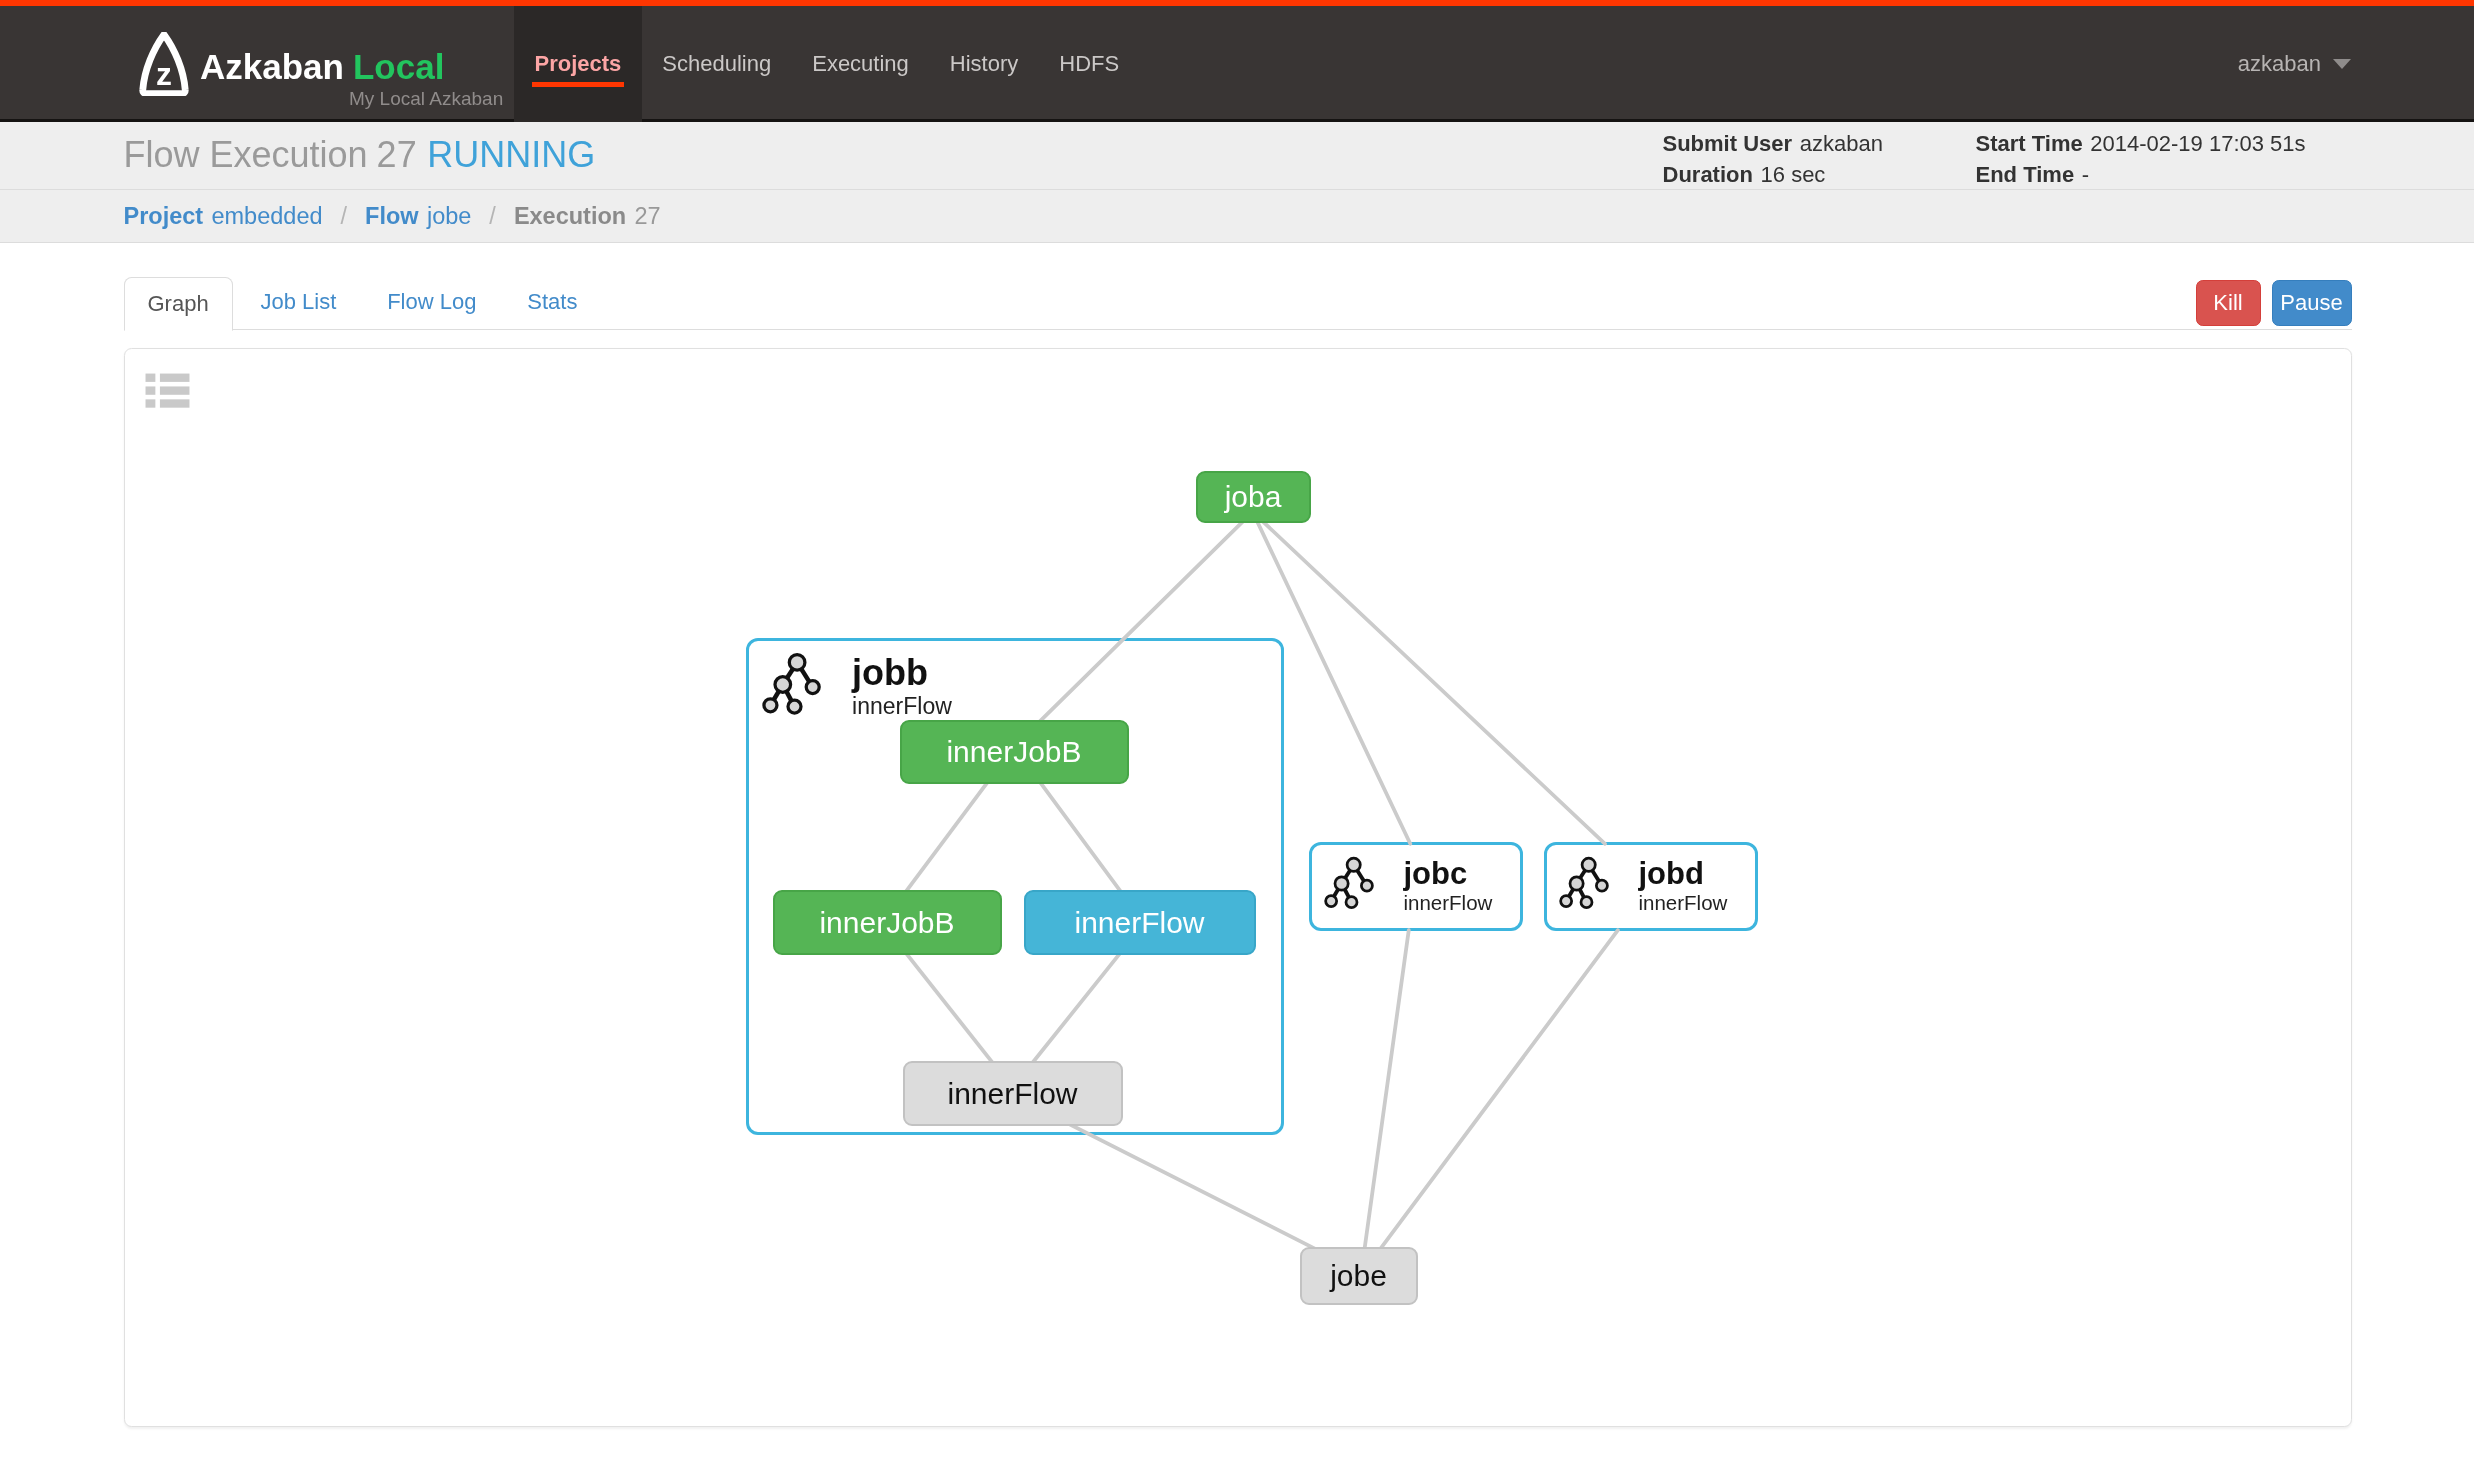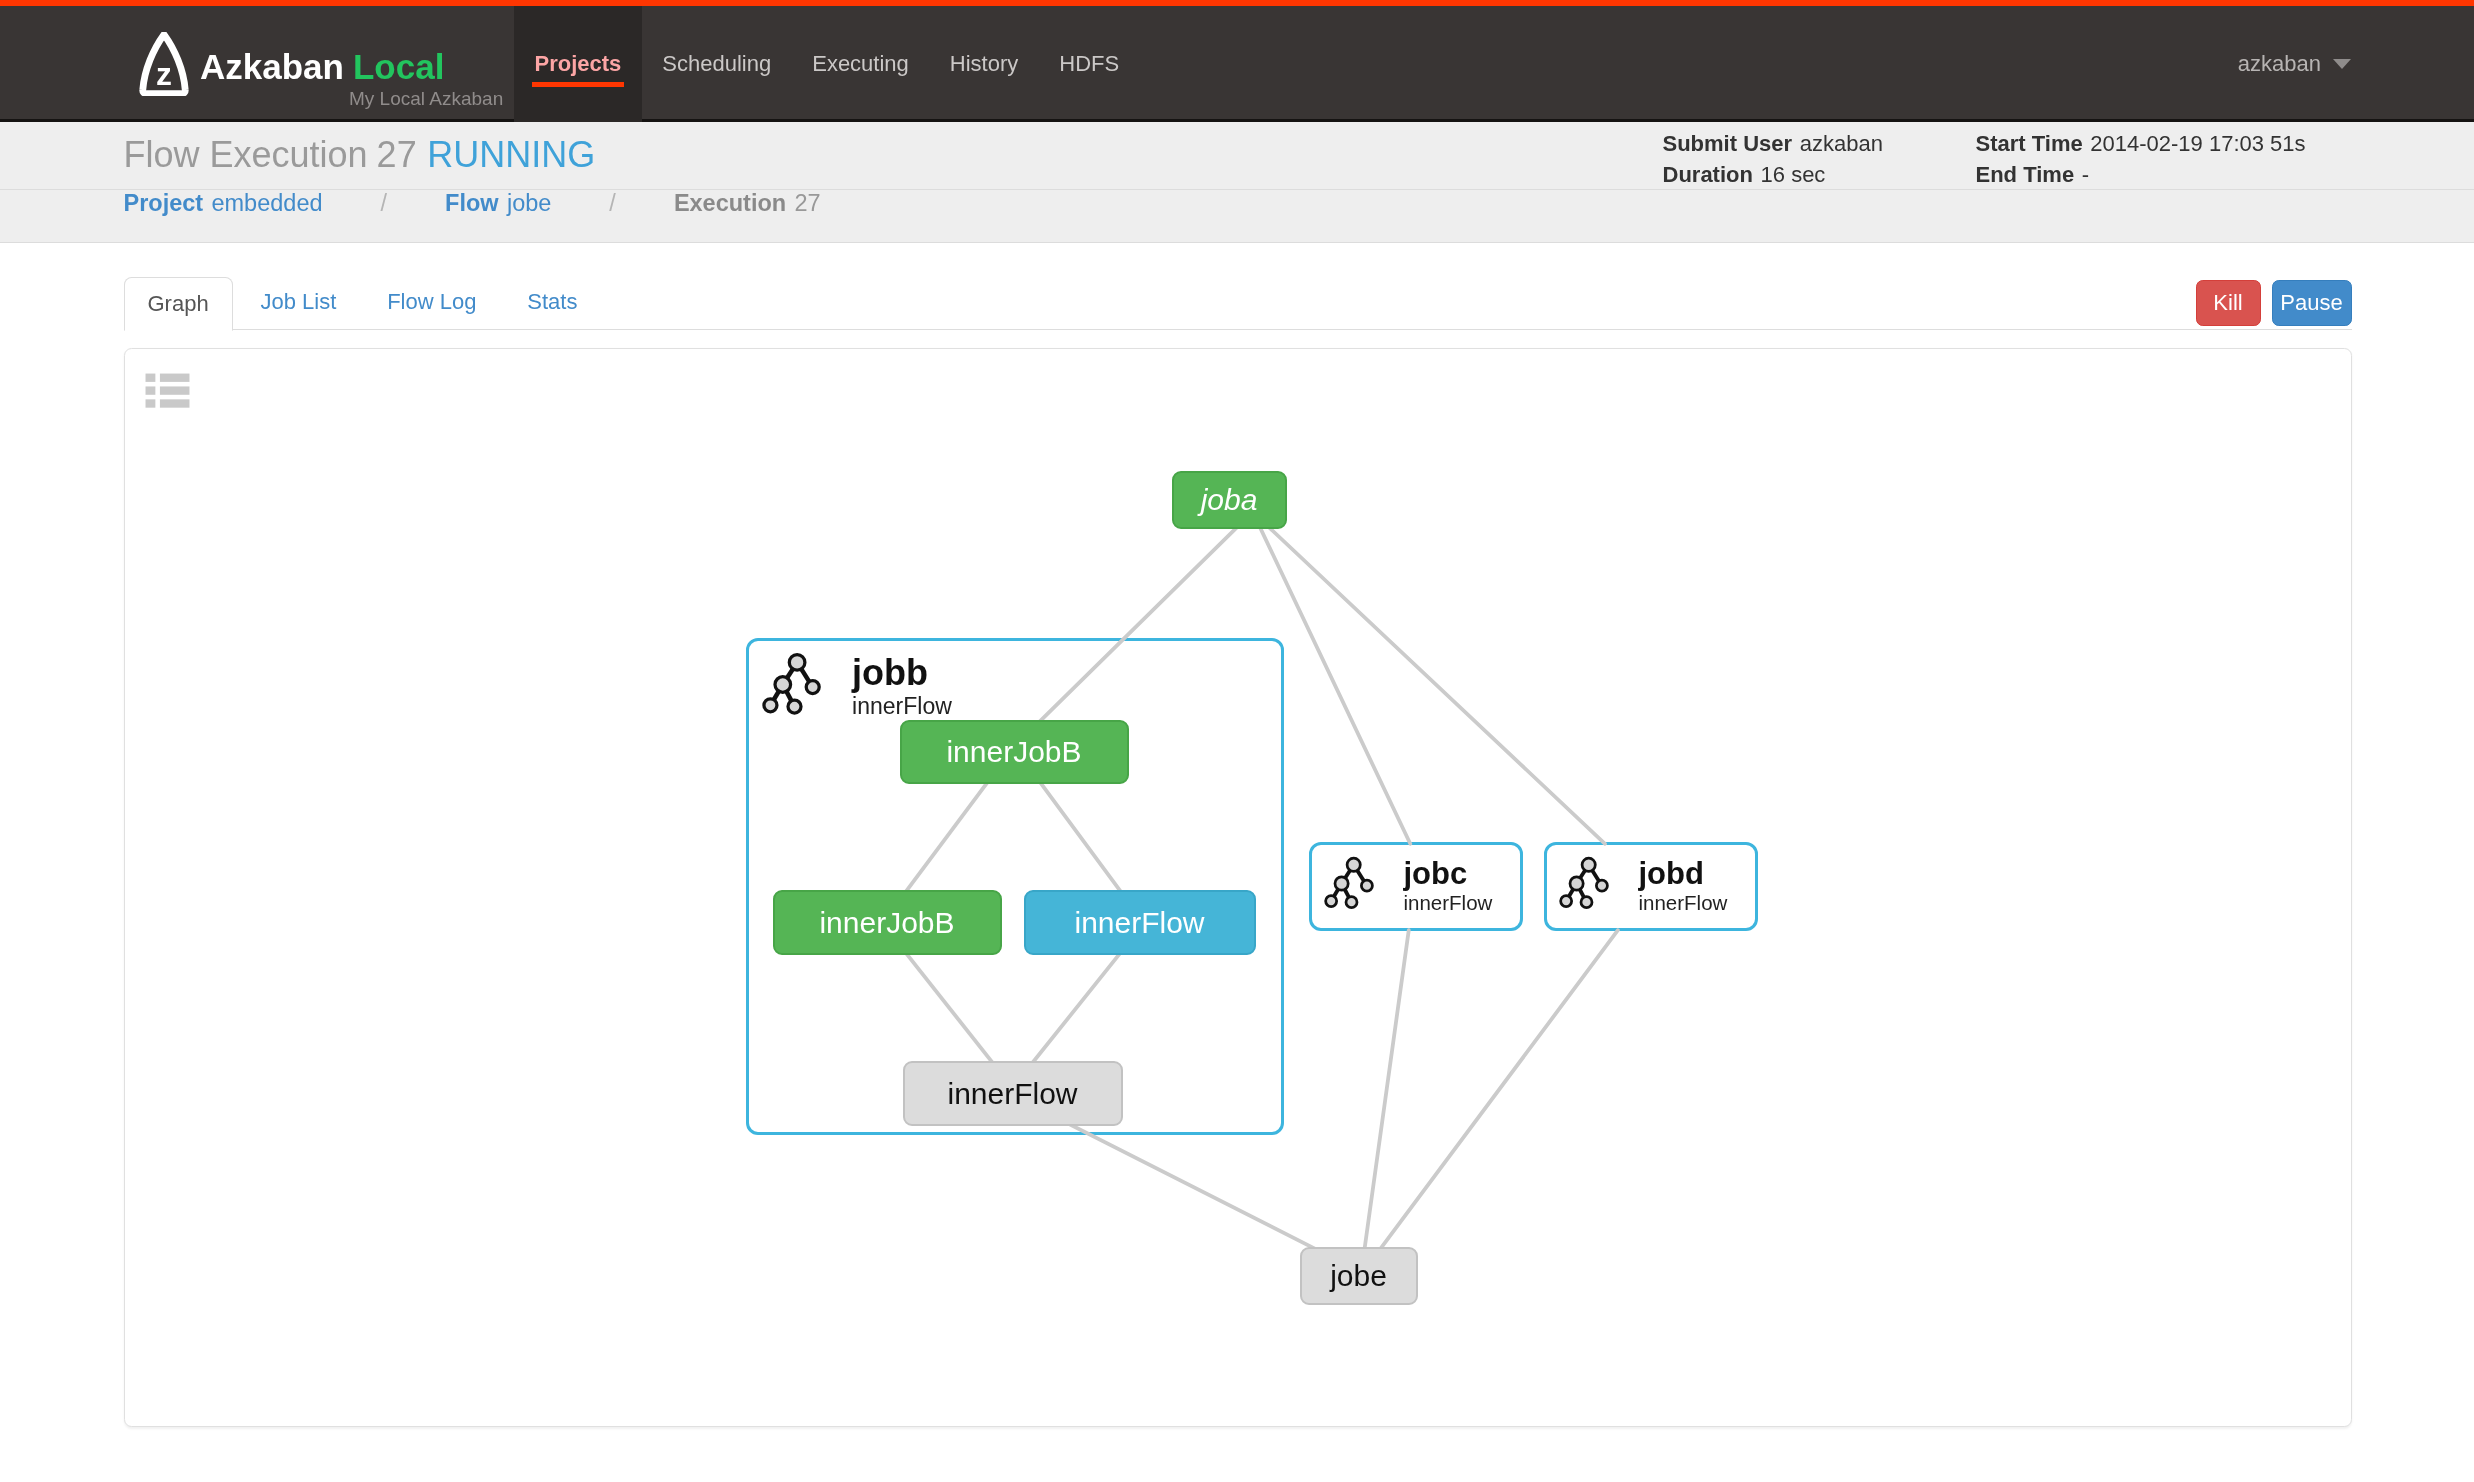"Project embedded" .crumbs { align-items: flex-start -> center; gap: 40px -> none }
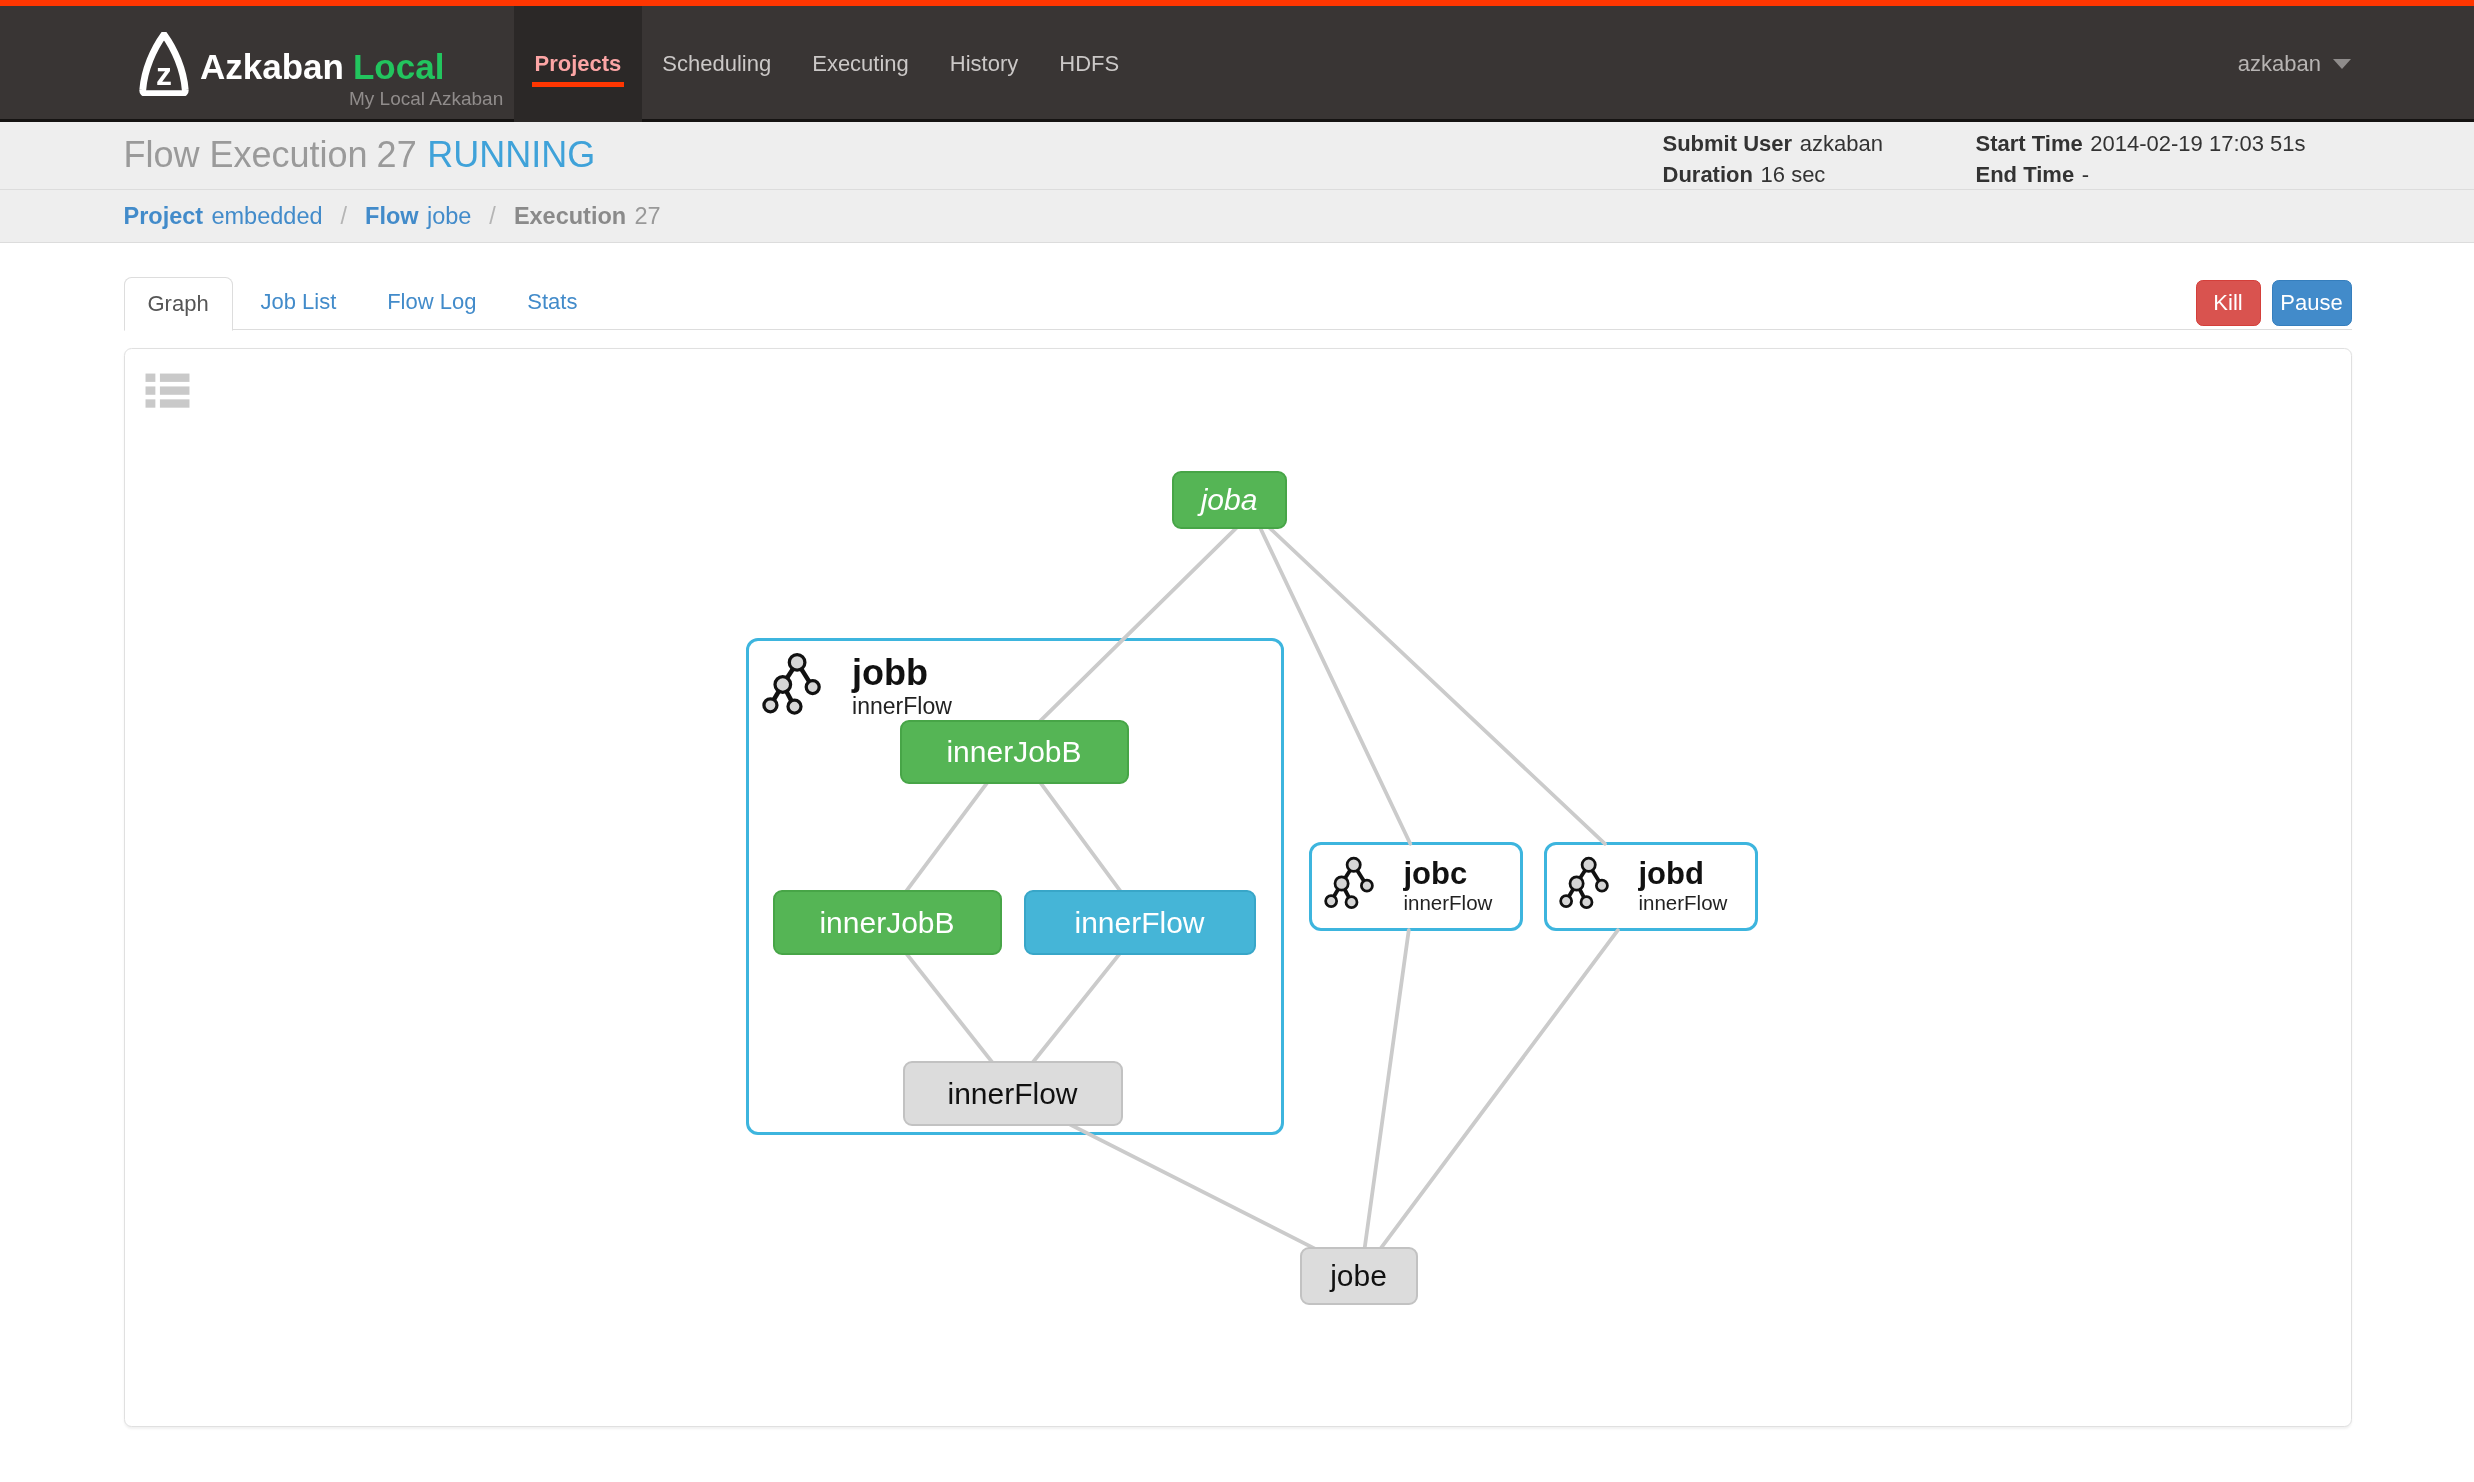"joba" .n-joba { font-style: italic -> none; height: 58px -> 52px; left: 1047px -> 1071px }
